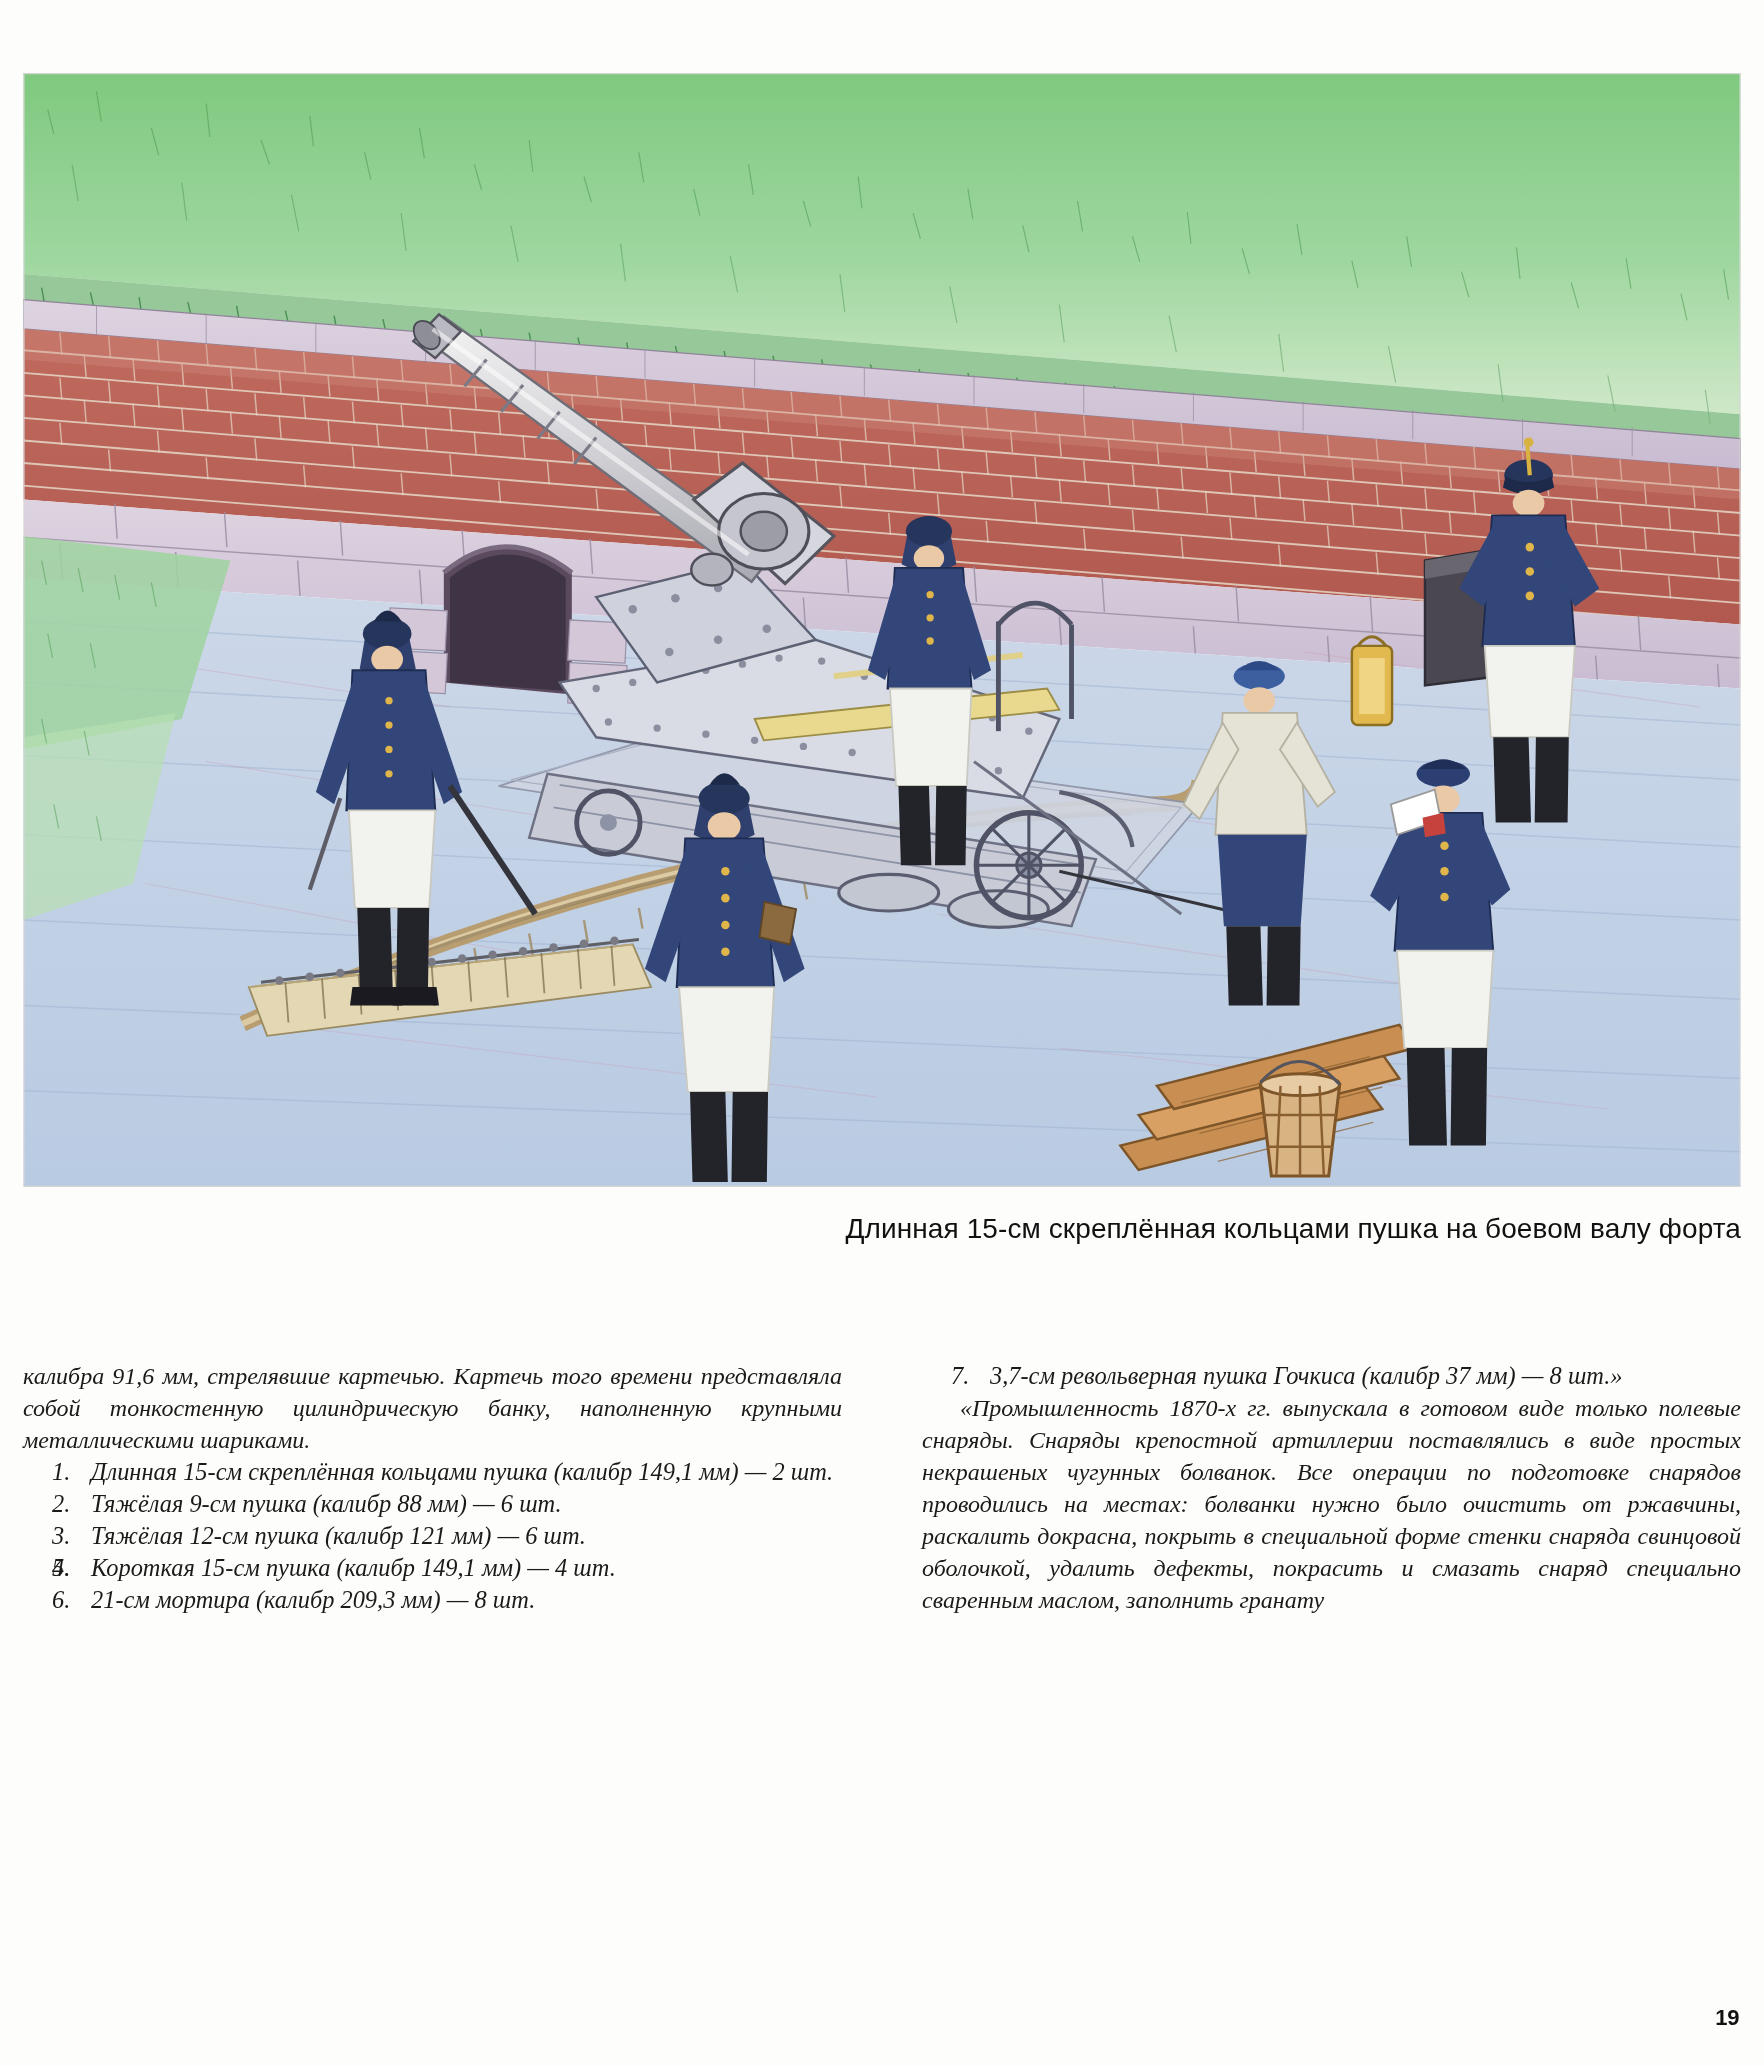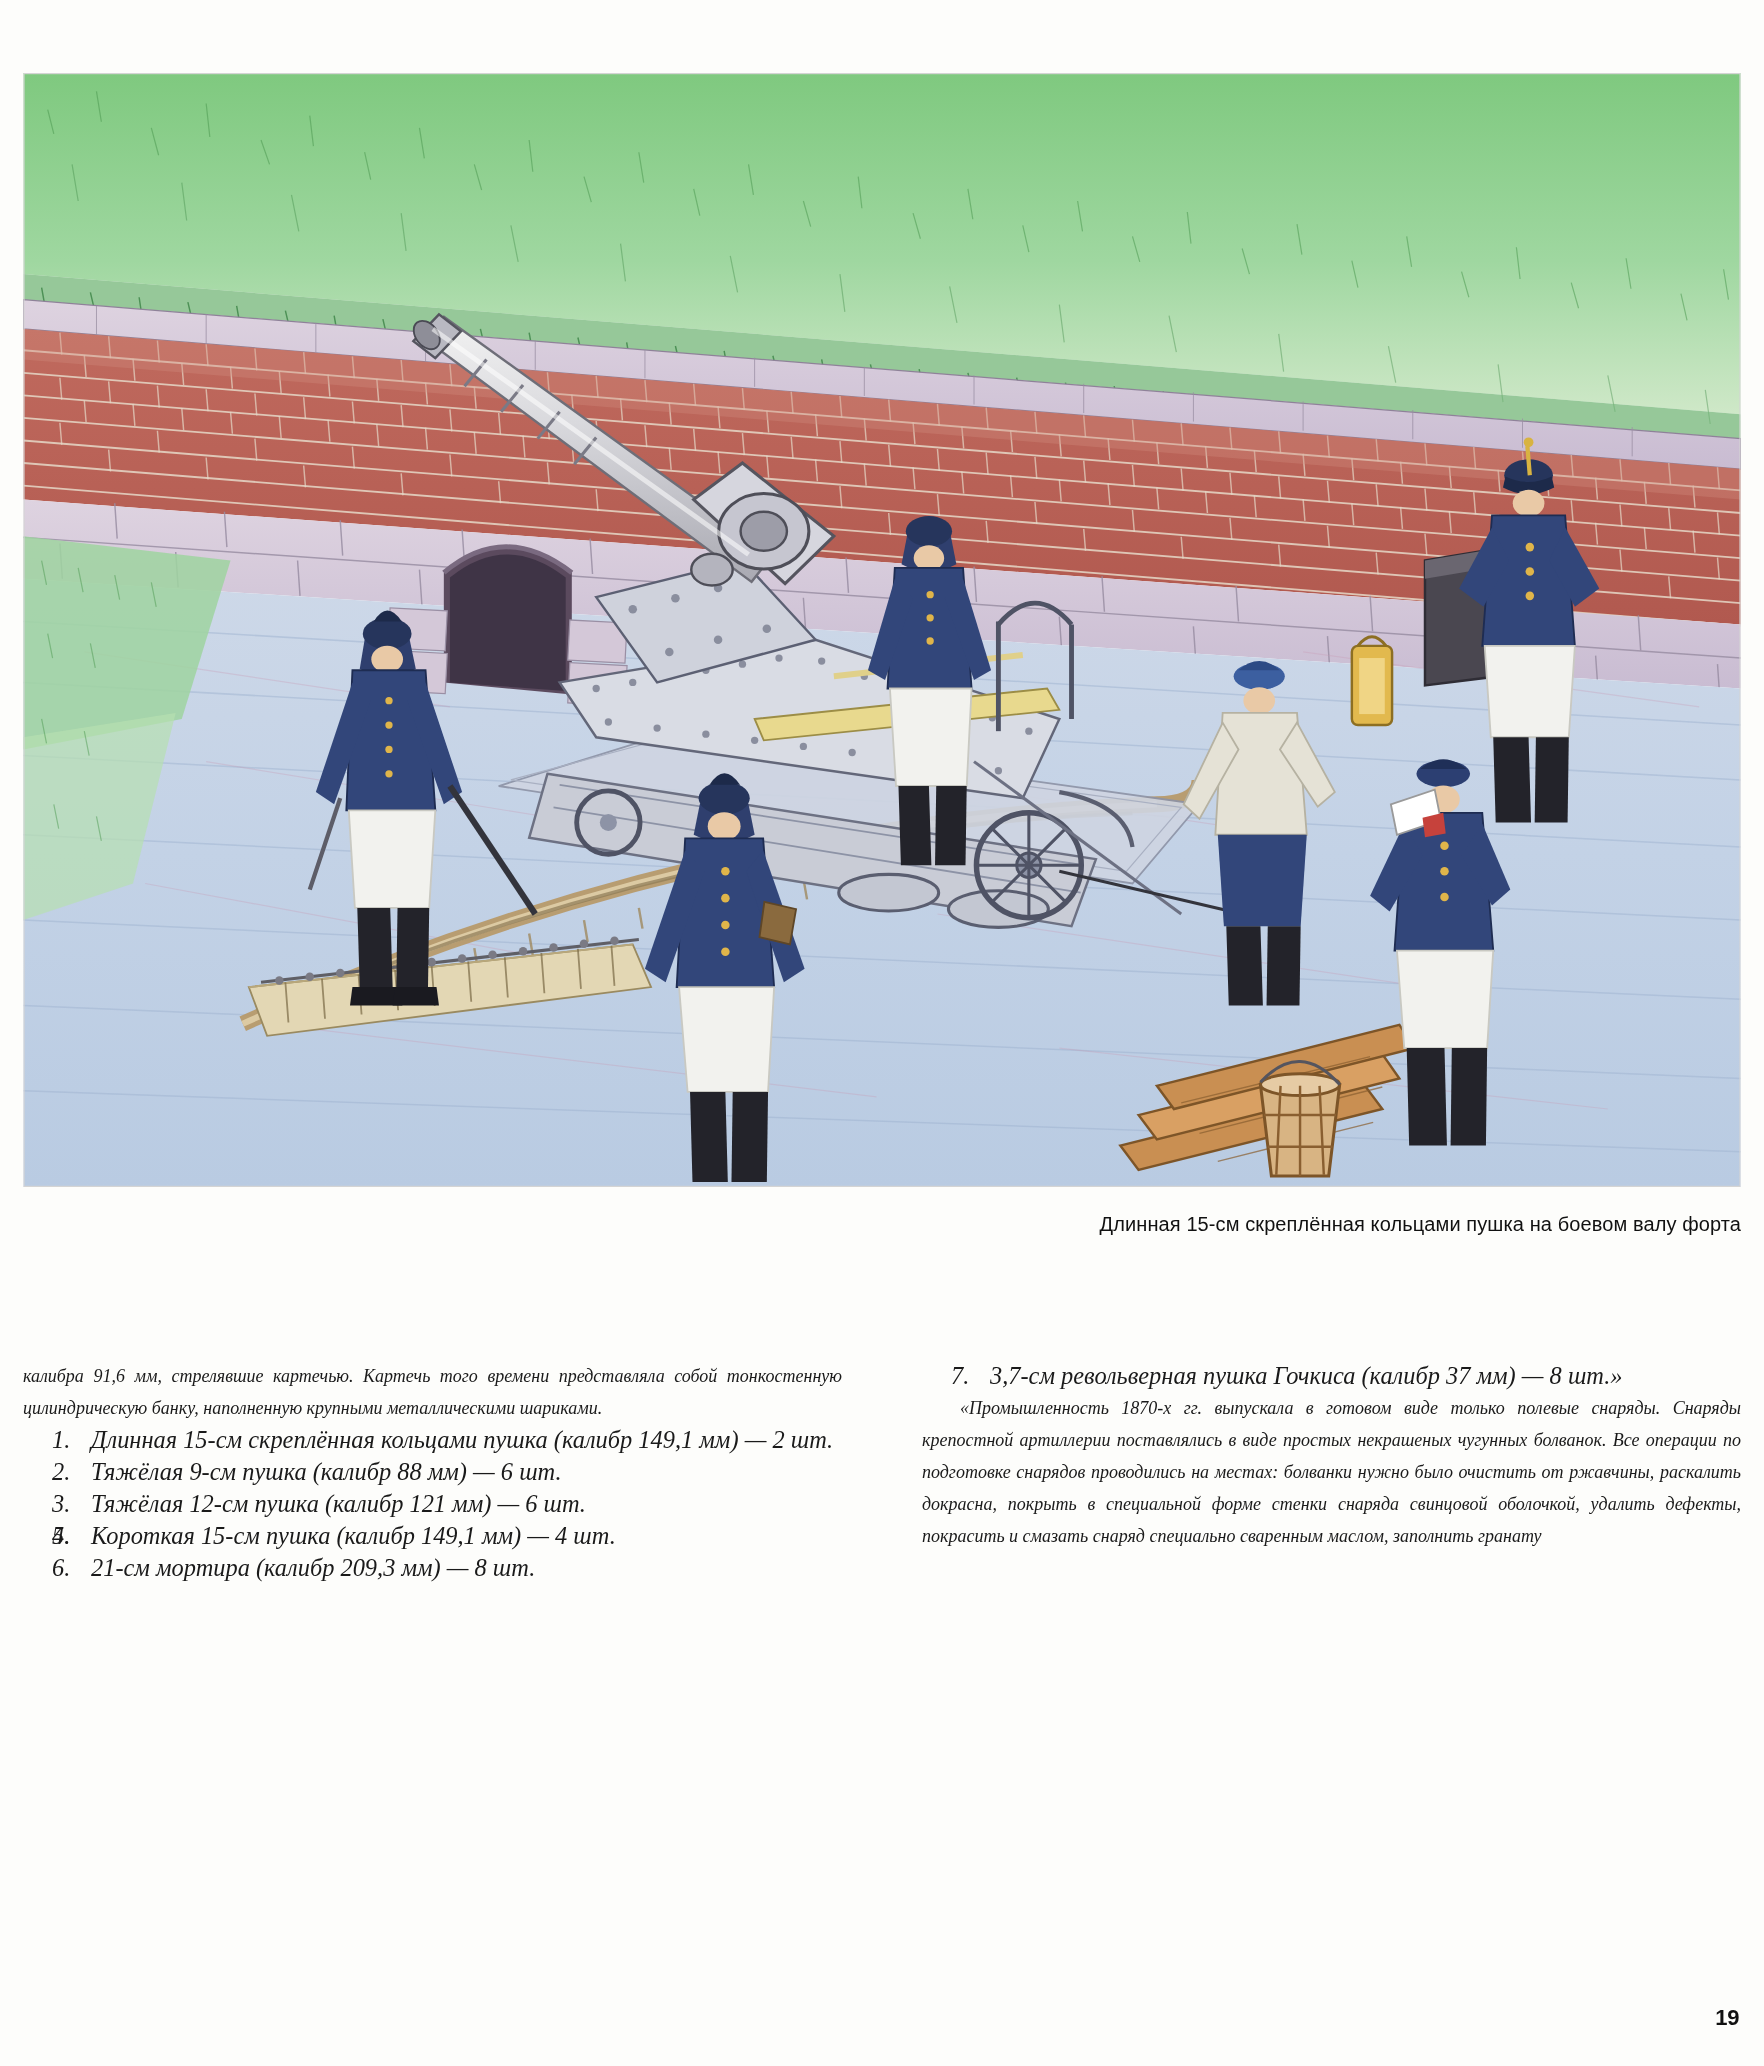"Длинная 15-см скреплённая кольцами пушка на" .caption { font-size: 20px -> 28px }
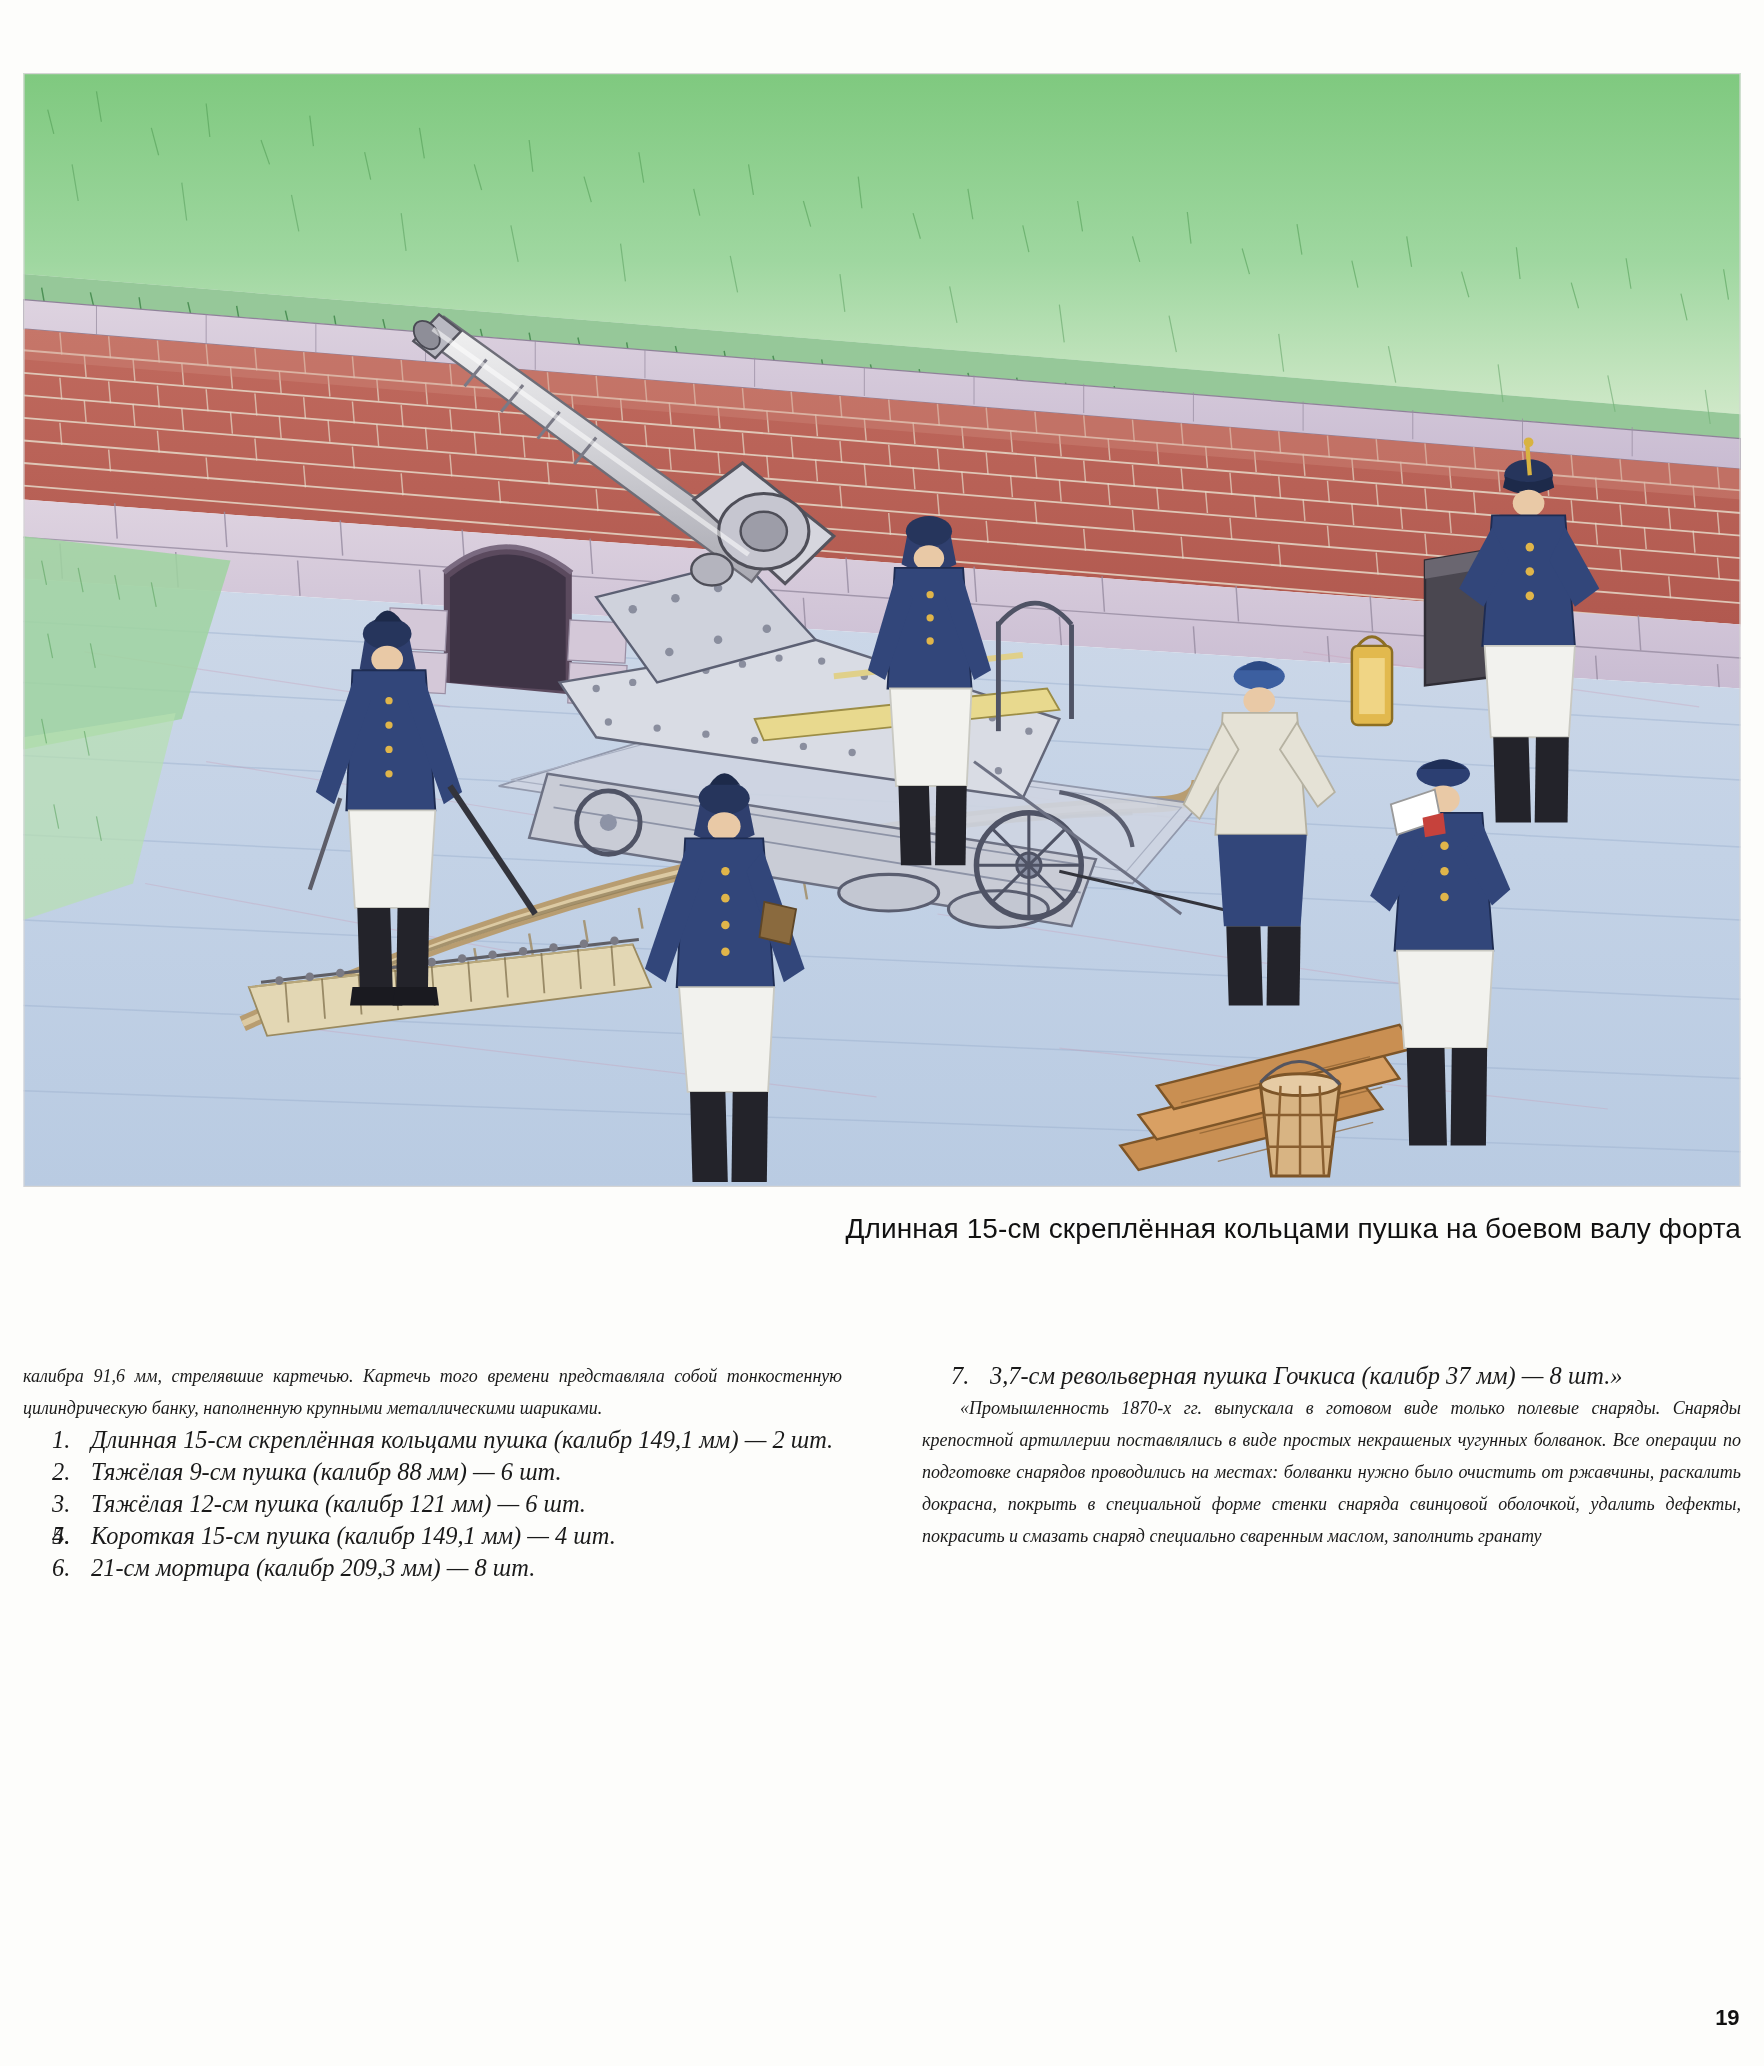"калибра 91,6 мм, стрелявшие картечью." p.para { font-size: 18px -> 24px }
